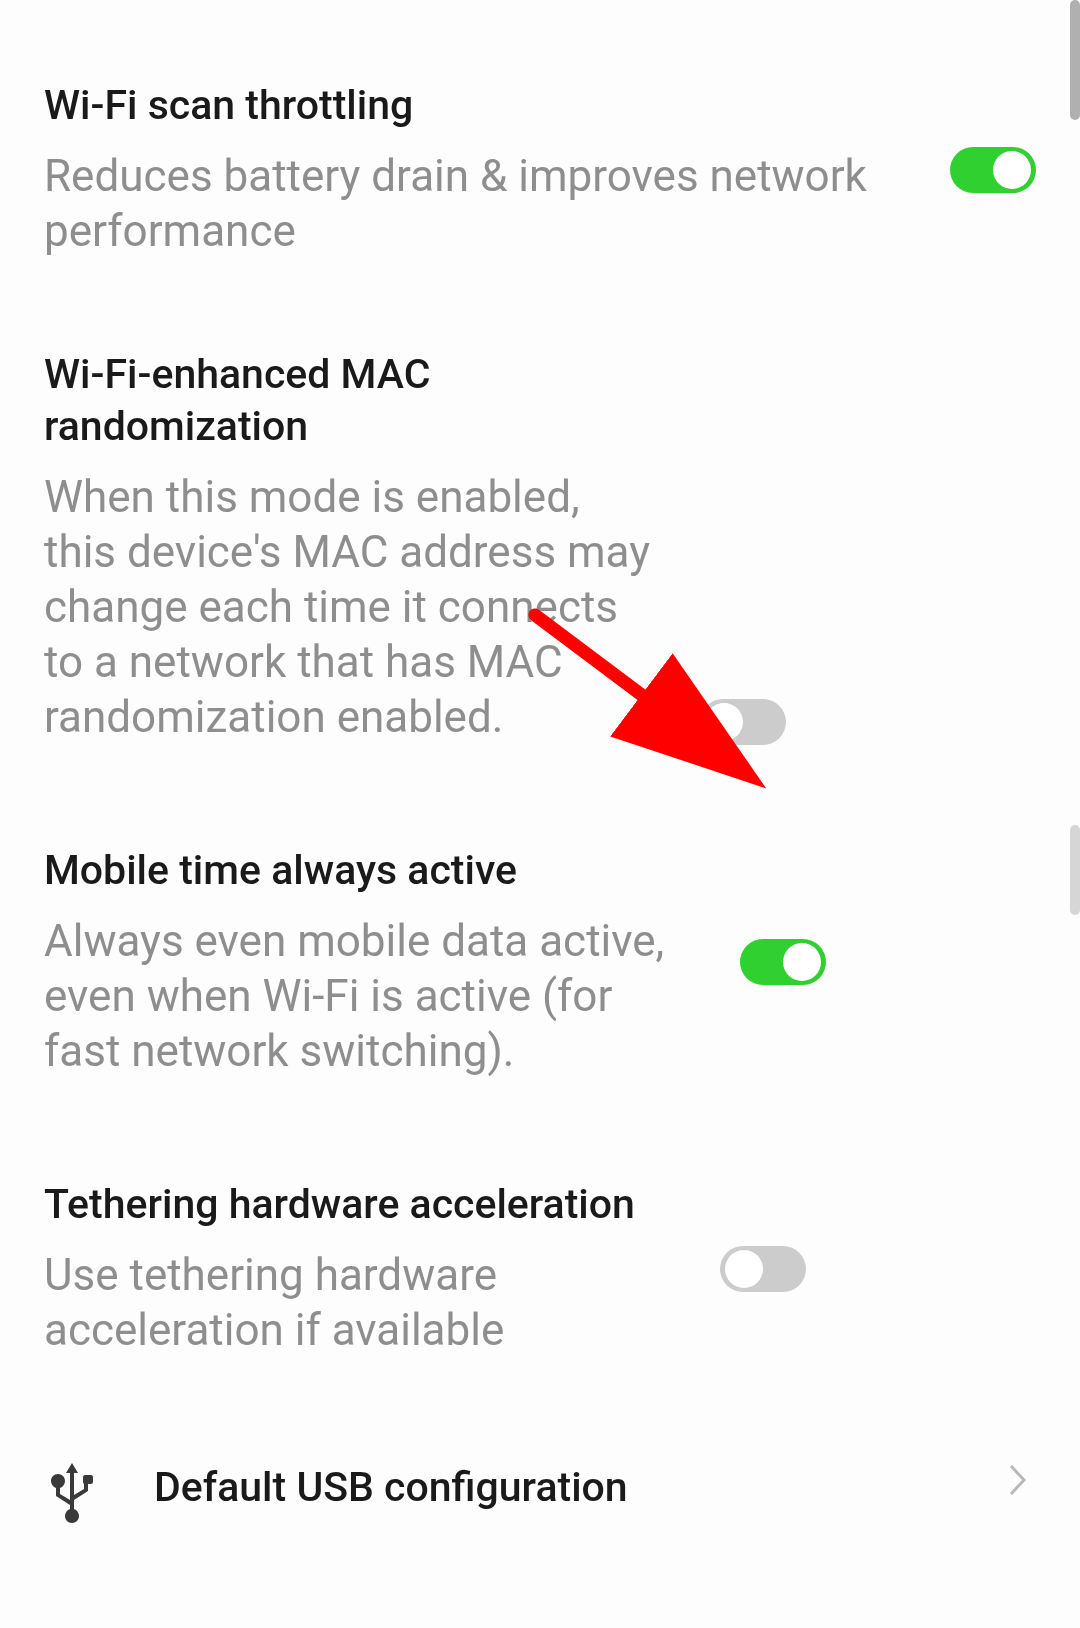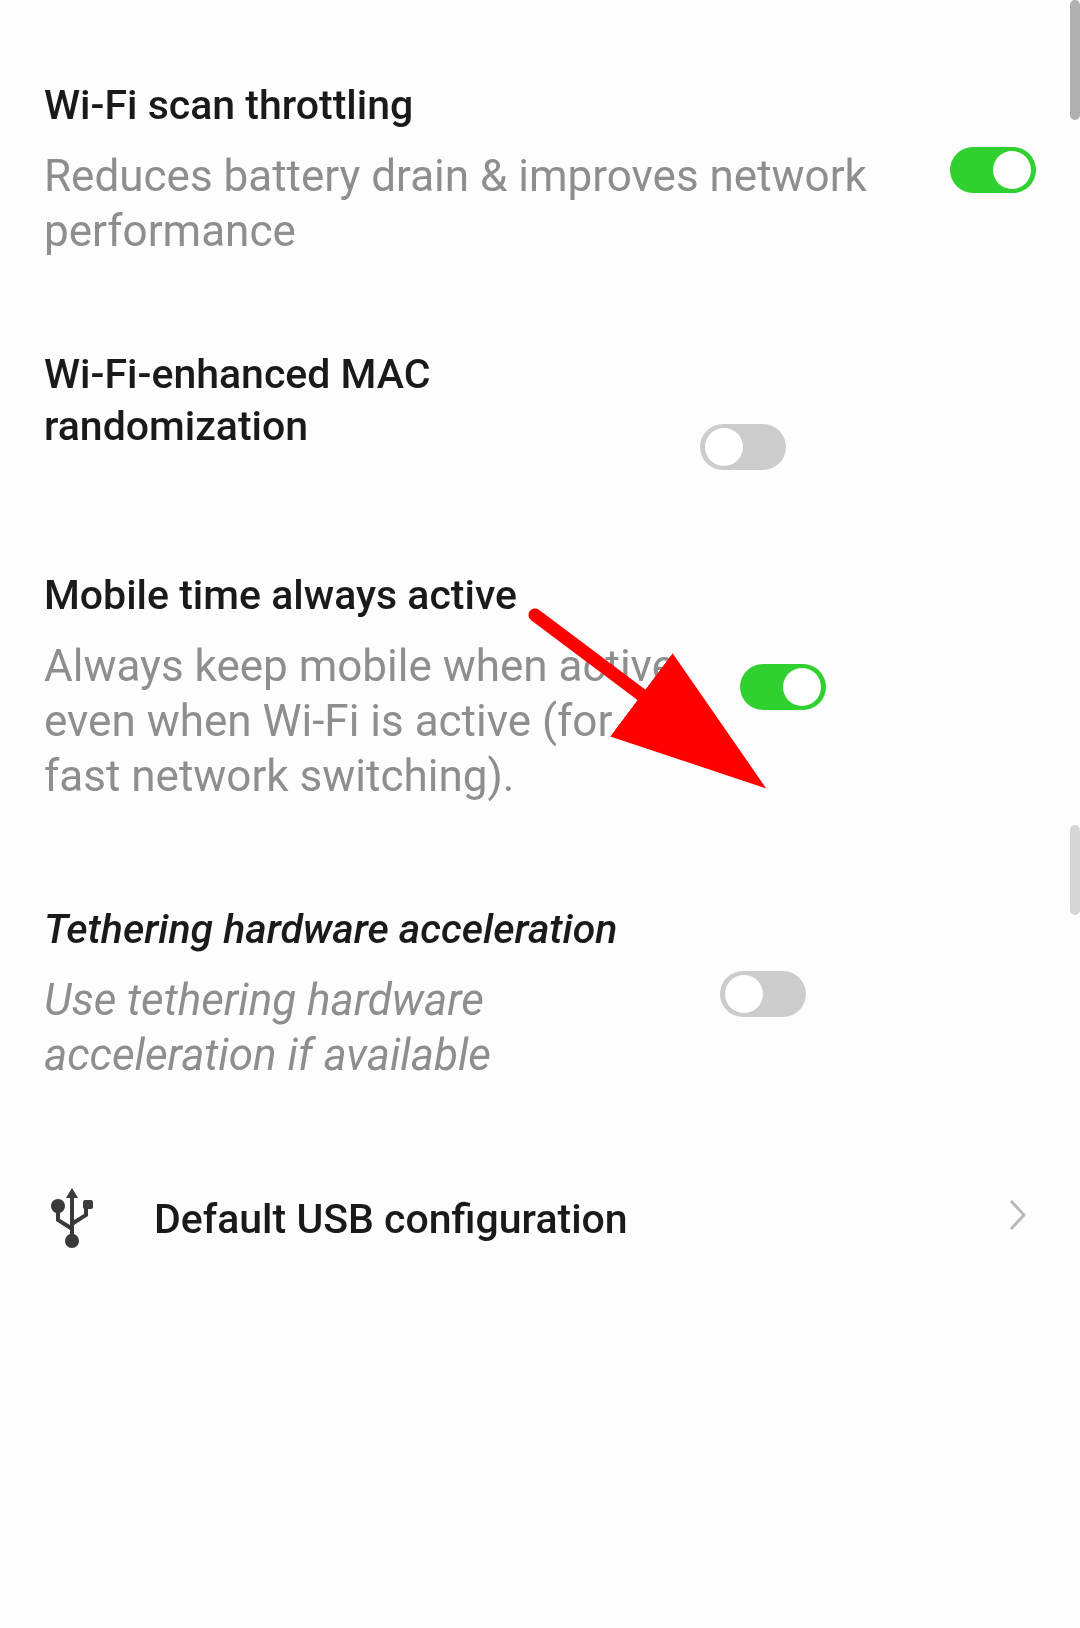"When this mode is enabled," div.setting-desc { html: none -> <div>When this mode is enabled, this device's MAC address may change each time it connects to a network that has MAC randomization enabled.</div> }
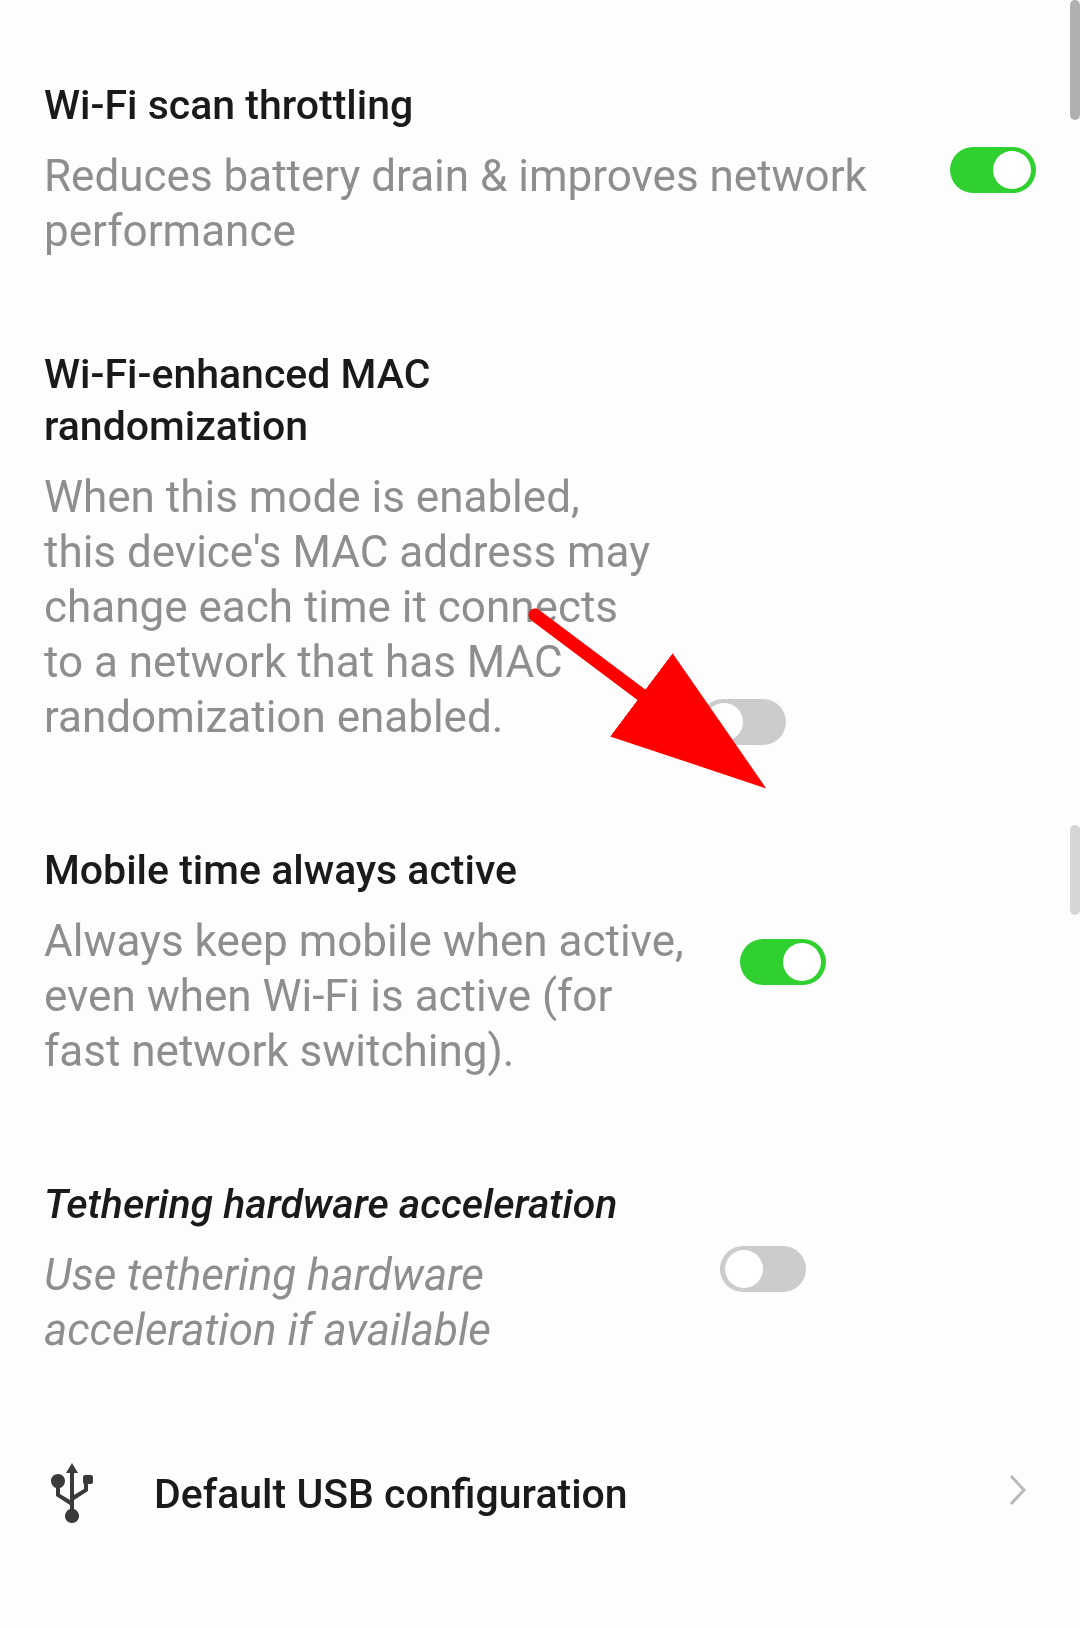"Always keep mobile when active," div.setting-desc { text: keep mobile when -> even mobile data }
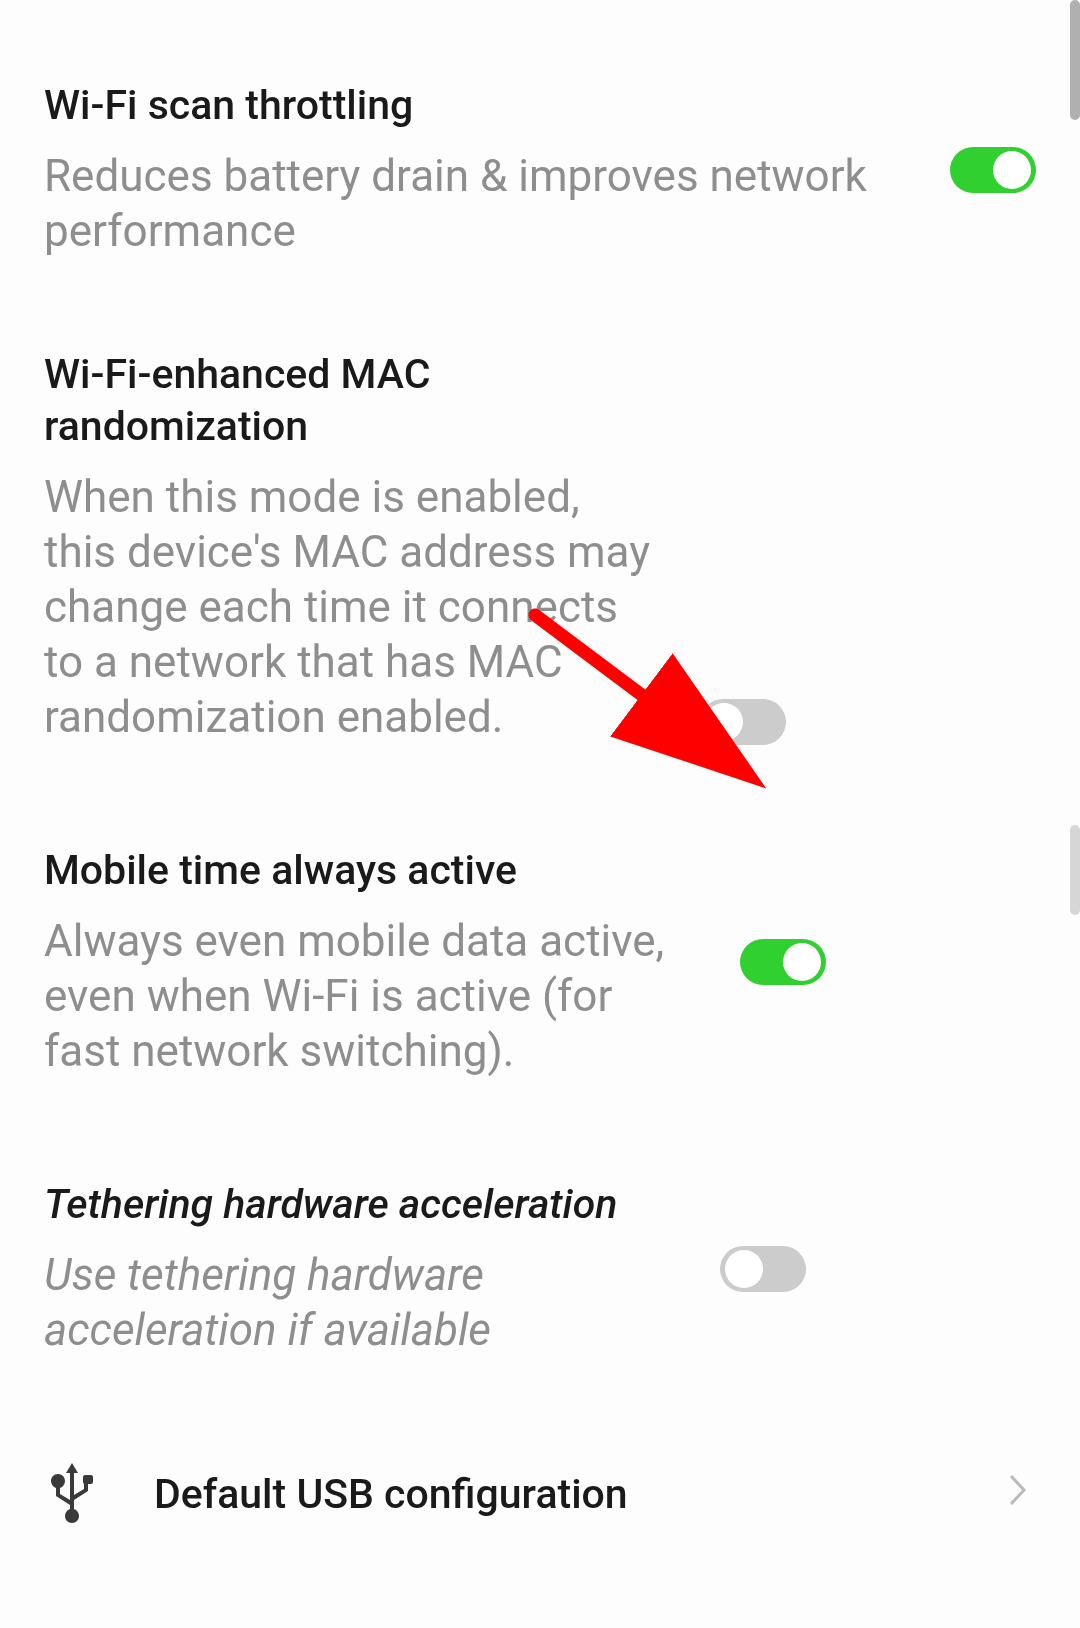"Tethering hardware acceleration" div.setting-text { font-style: italic -> none }
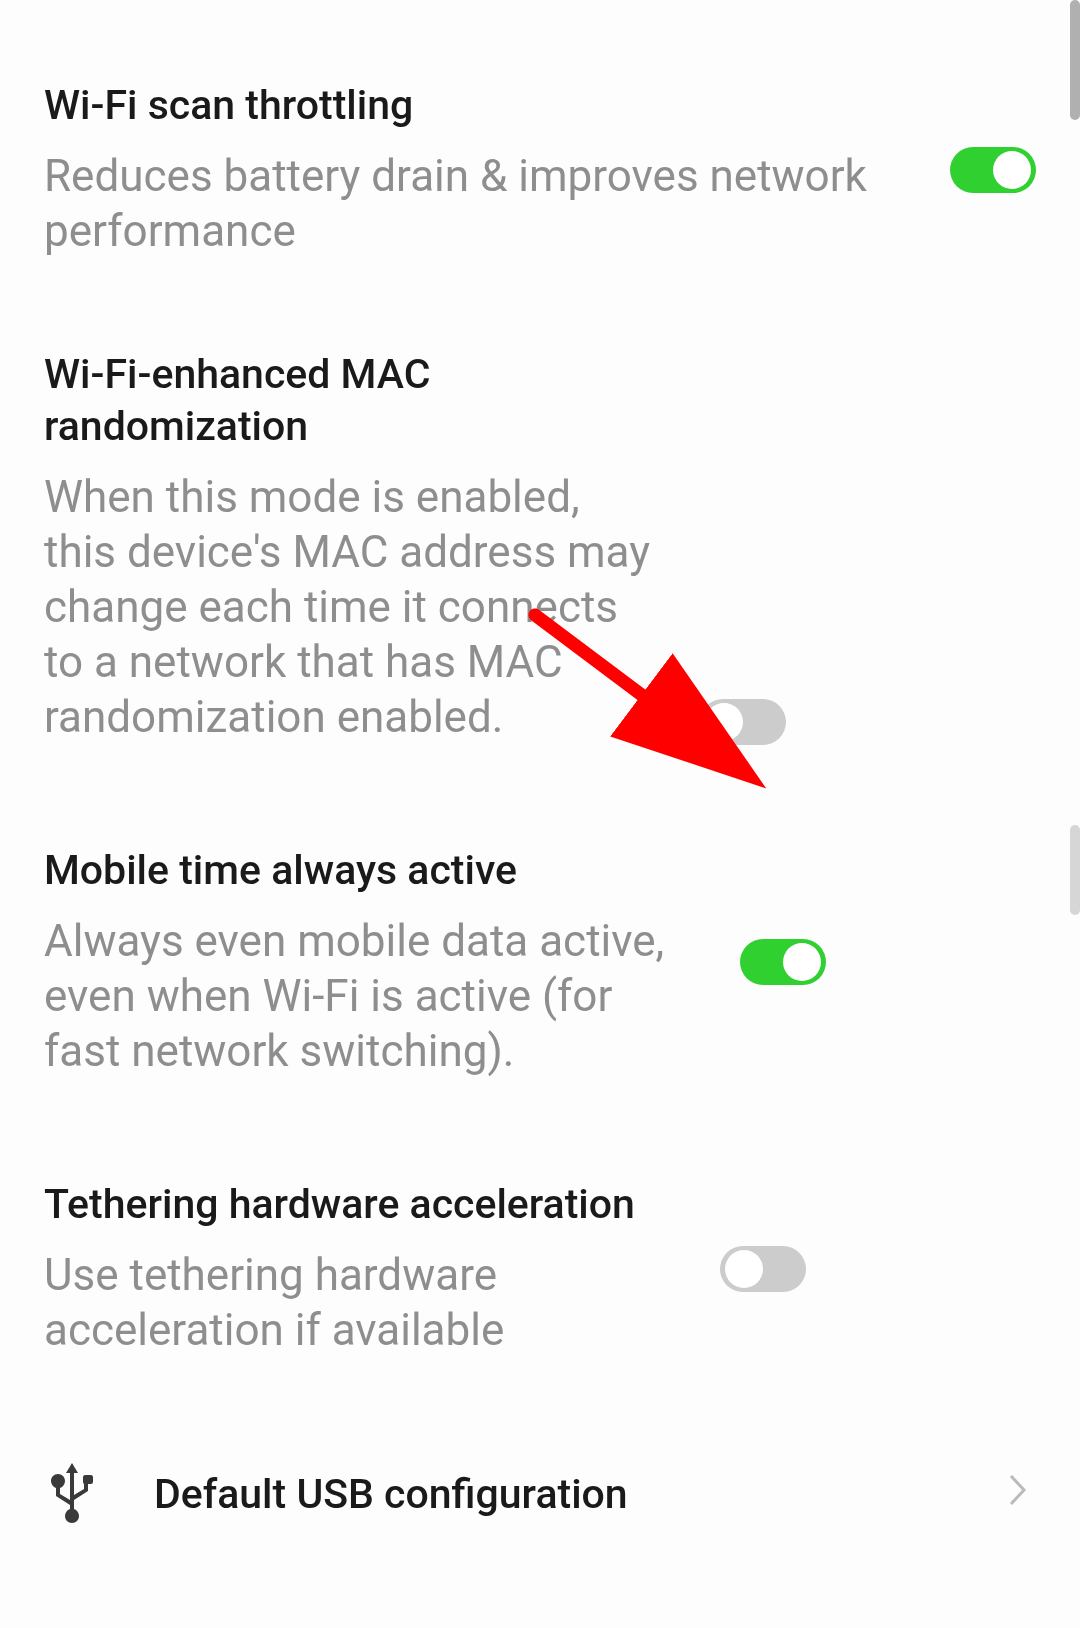"Default USB configuration" .nav-item { align-items: center -> none }
